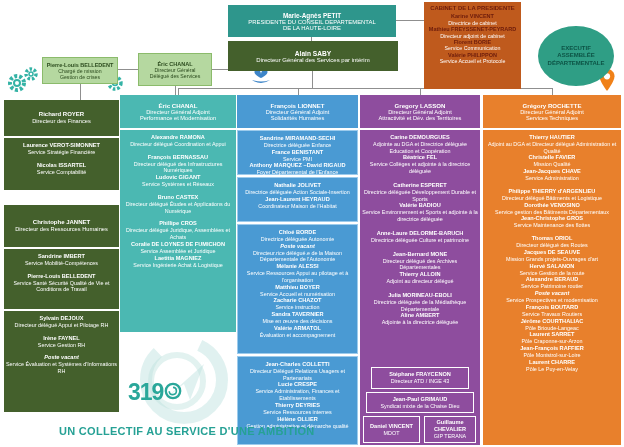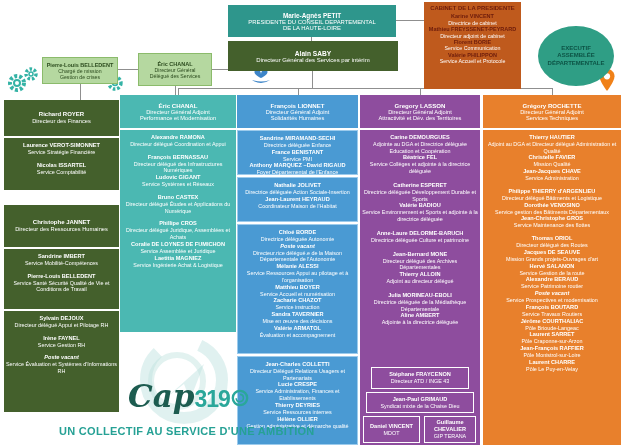"Cap" span.cap { html: <span>Cap</span> -> none }
